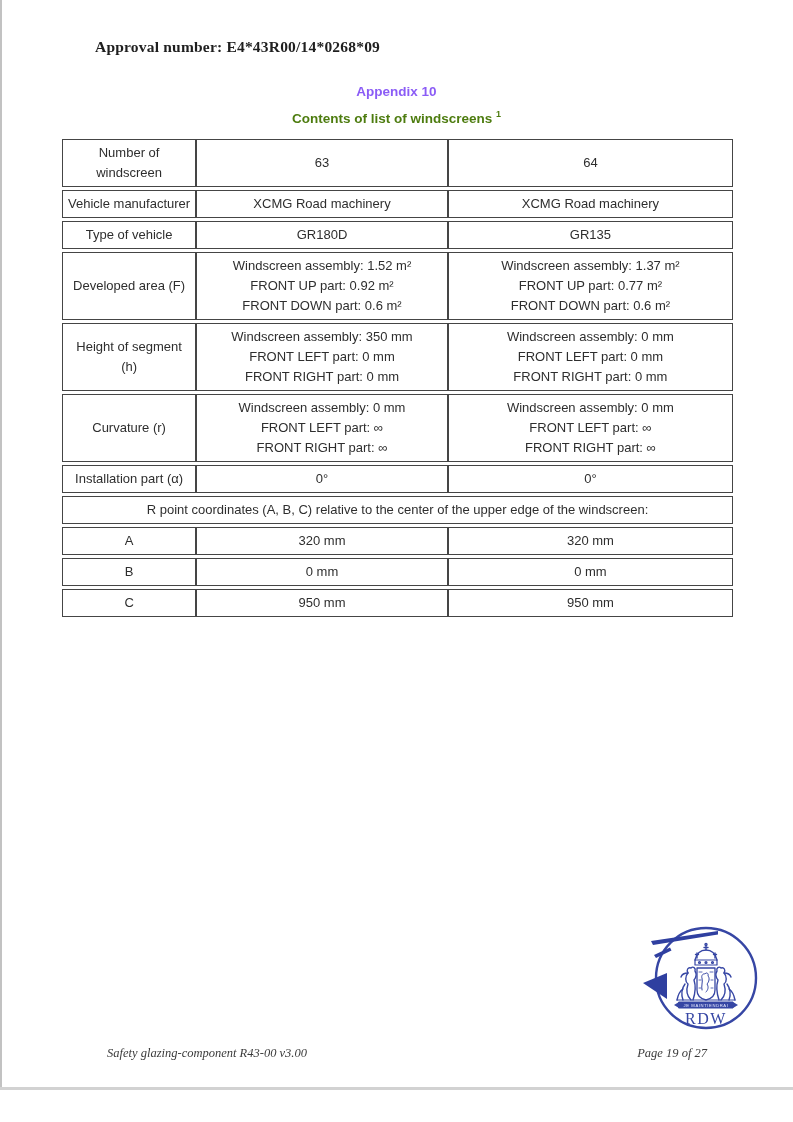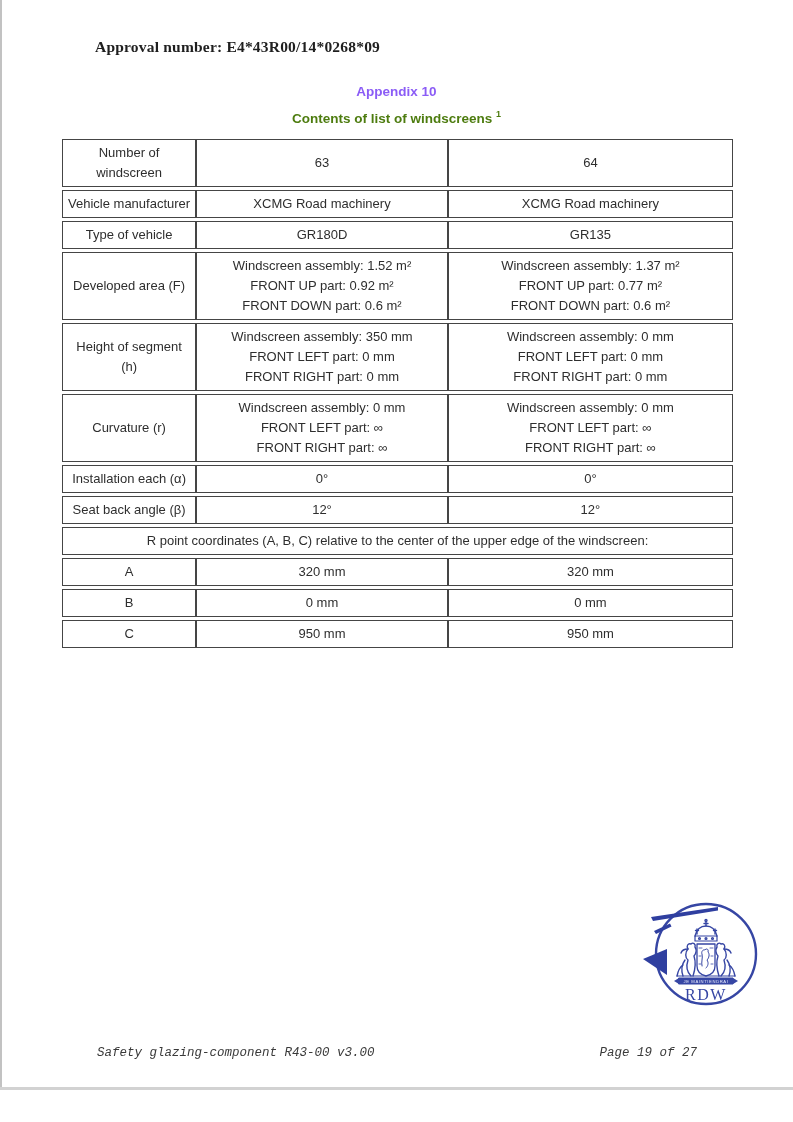"Installation each (α)" td { text: each -> part }
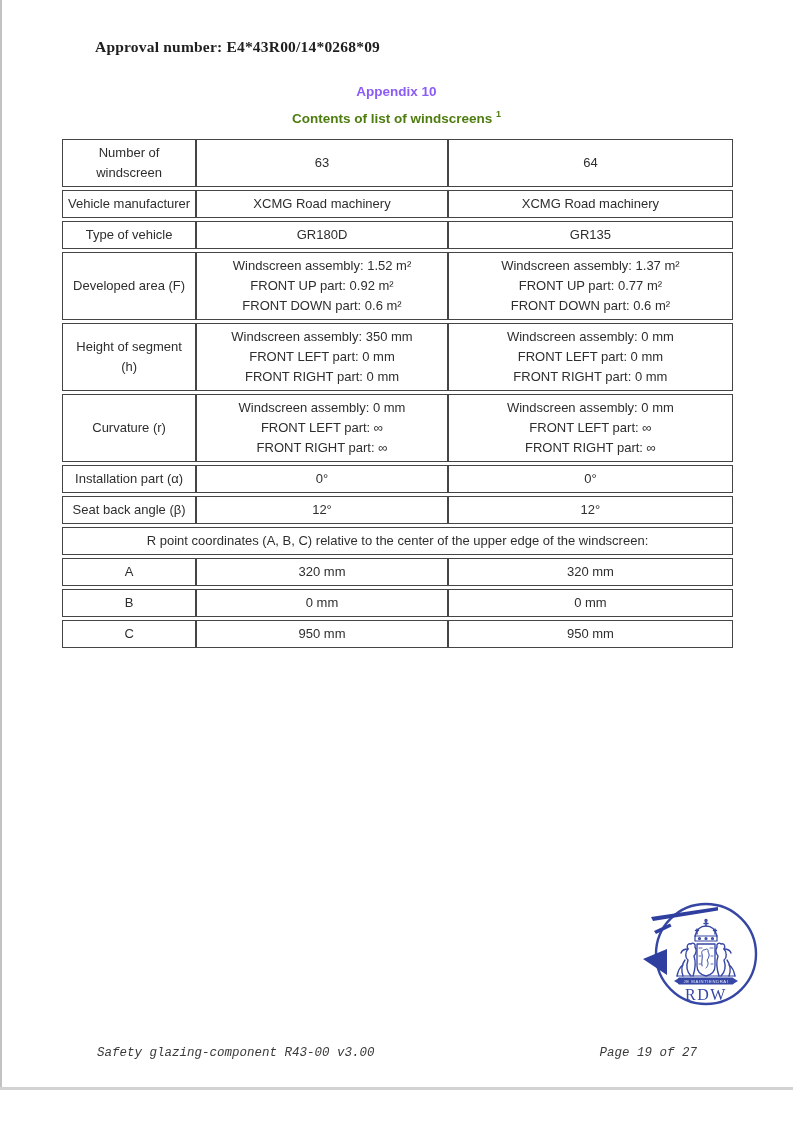"Seat back angle (β)" tr { html: <tr> <td>Seat back angle (β)</td> <td>12°</td> <td>12°</td> </tr> -> none }
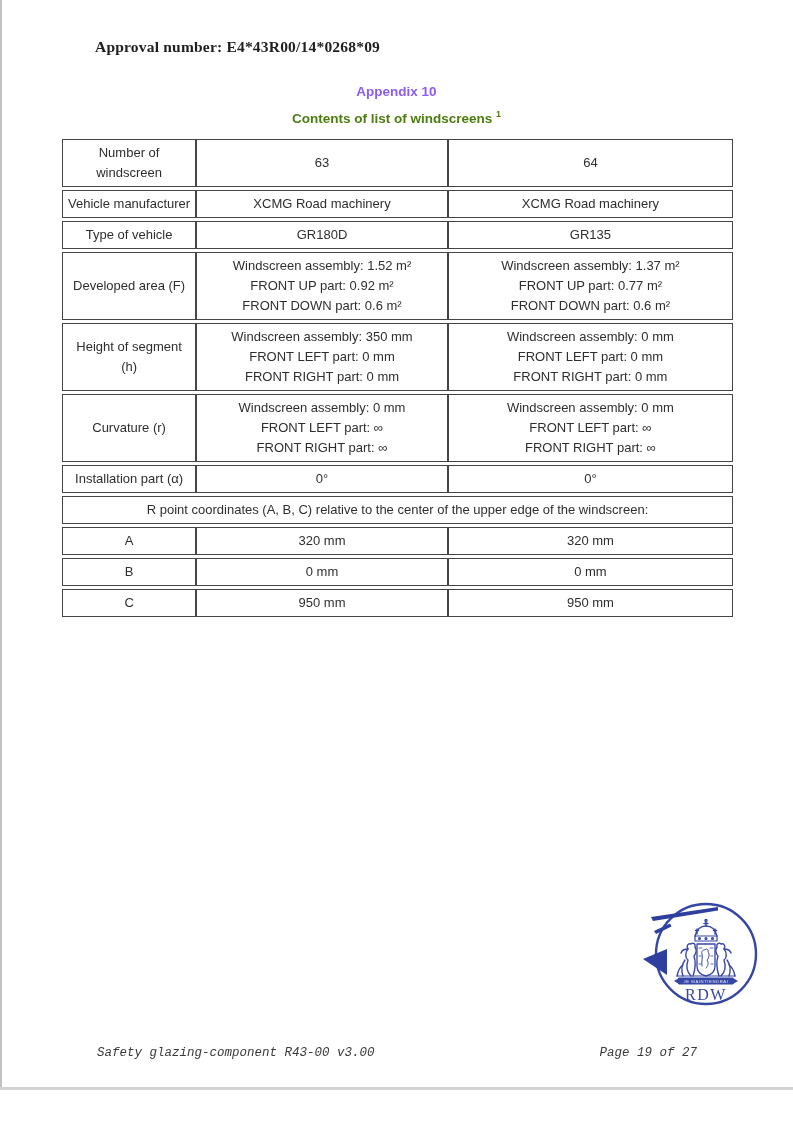"RDW" .stamp { top: 892px -> 916px }
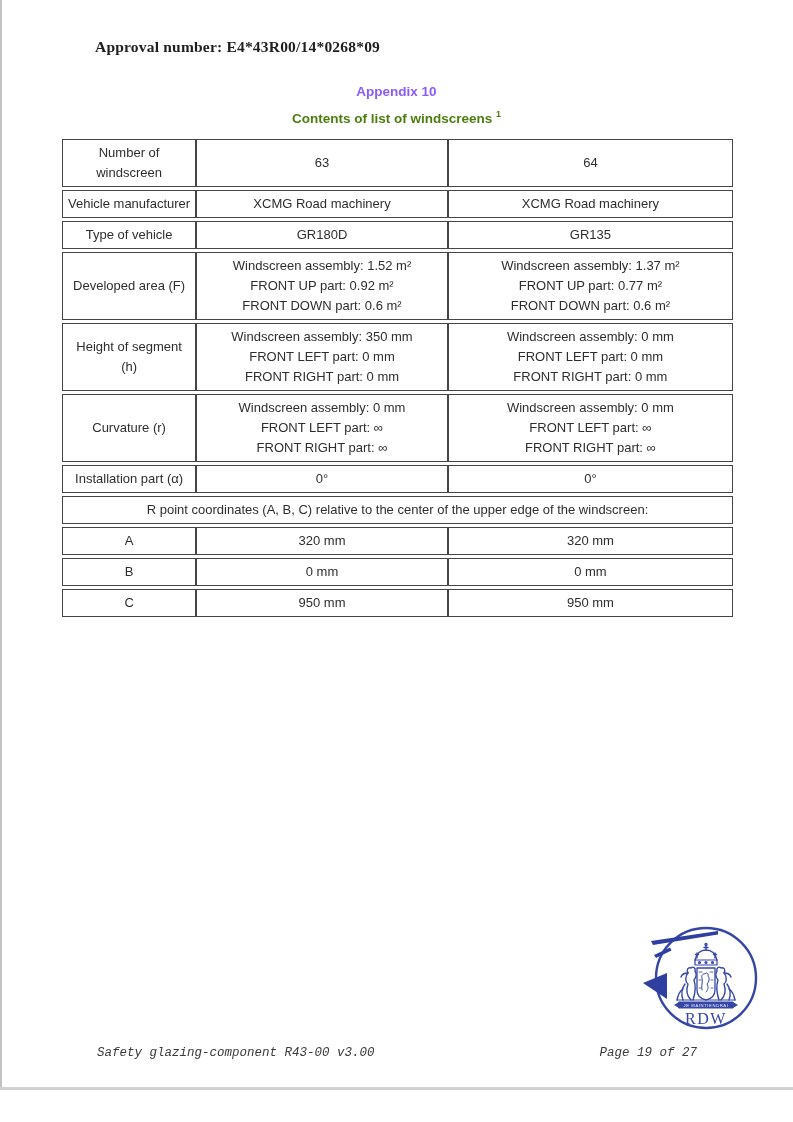"Safety glazing-component R43-00 v3.00" .footer { font-family: Liberation Mono, monospace -> Liberation Serif, serif; left: 97px -> 107px }
